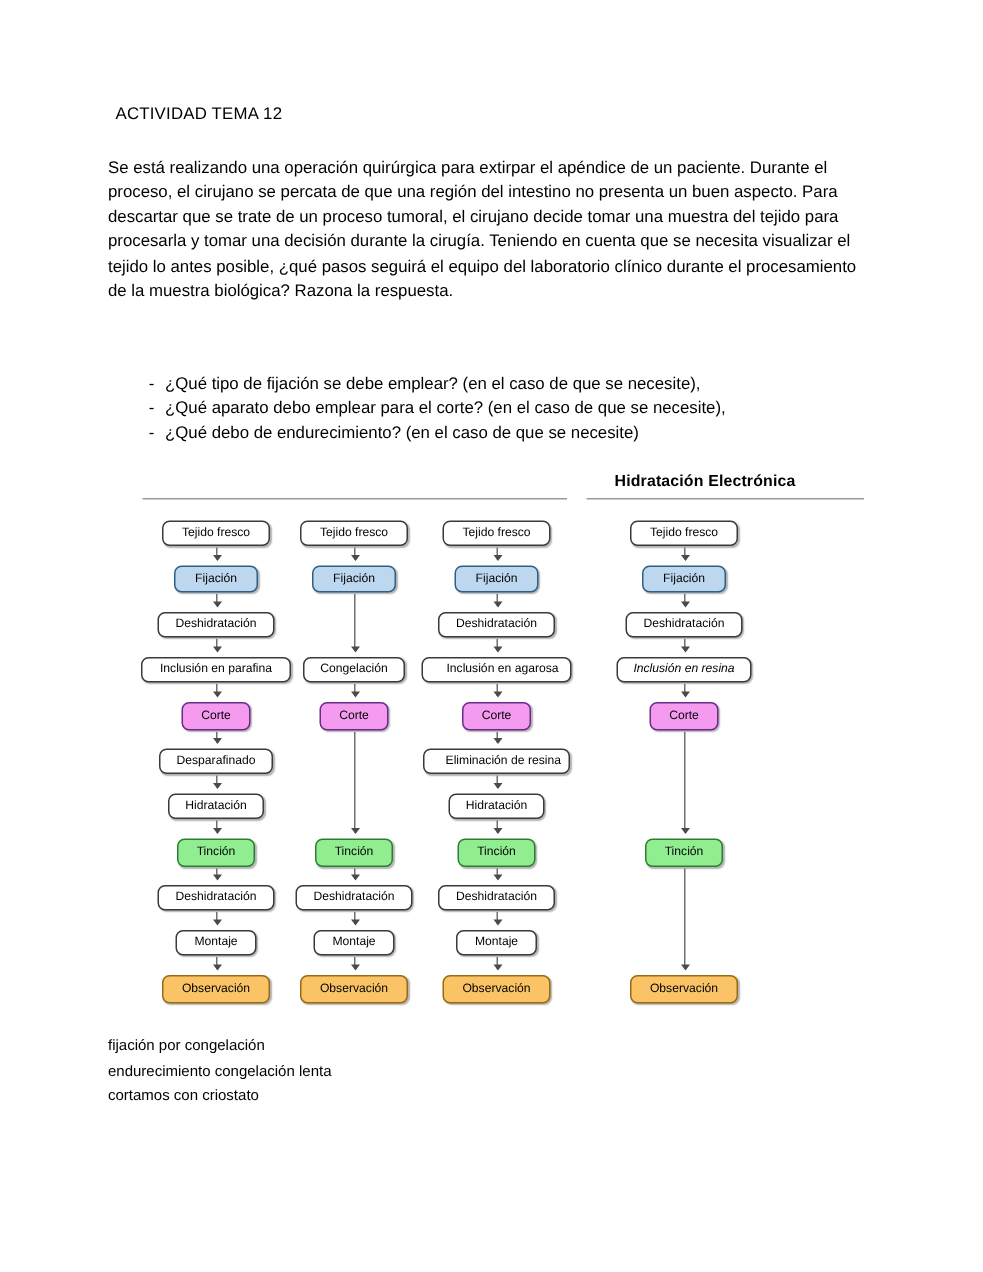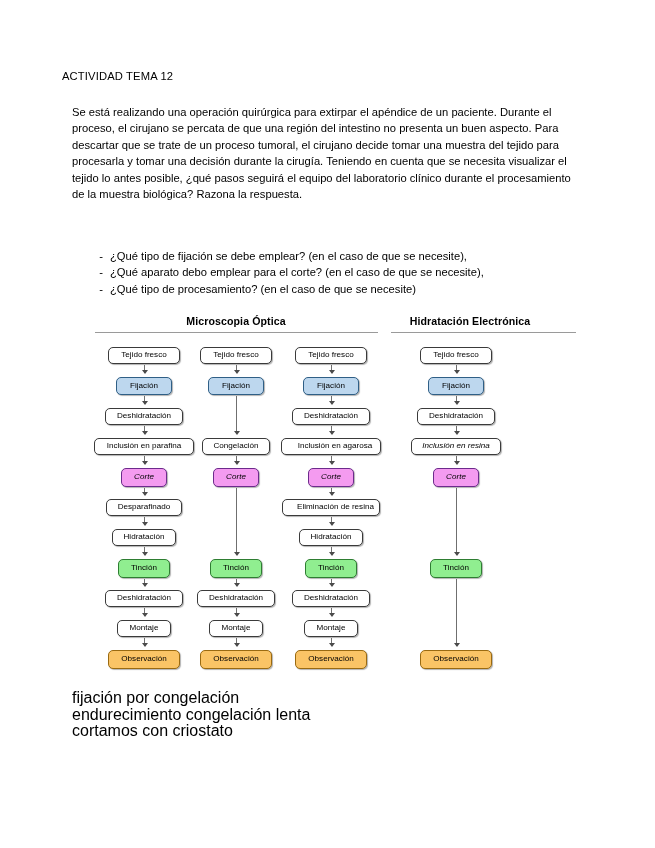"ACTIVIDAD TEMA 12" .doc-title { left: 62px -> 77px }
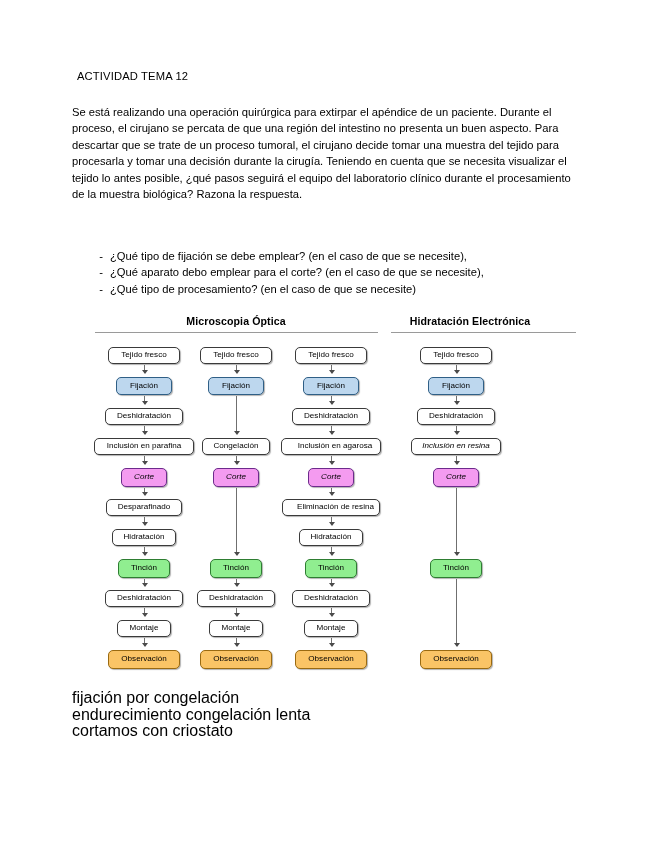"¿Qué tipo de procesamiento? (en" span.q-text { text: tipo de procesamiento -> debo de endurecimiento }
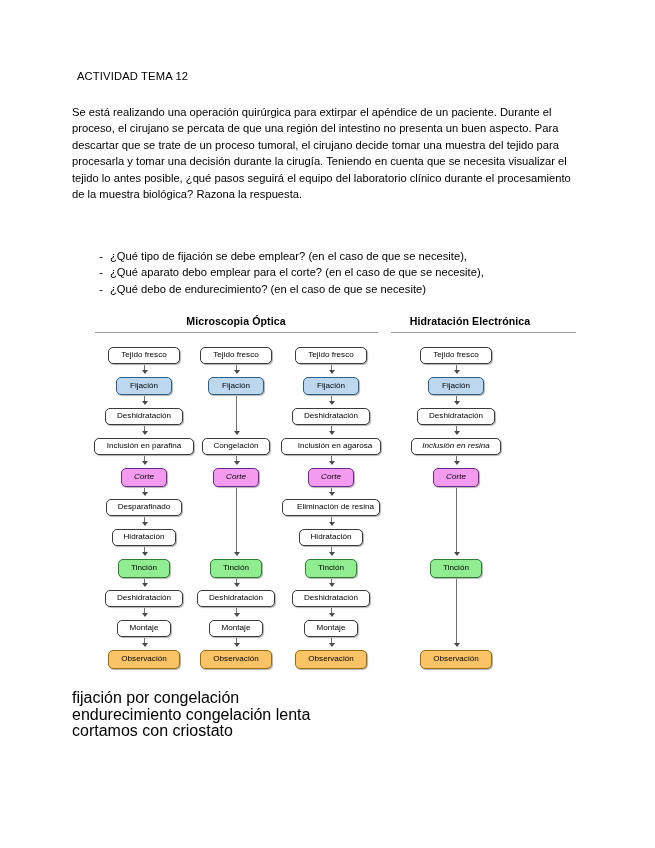"Microscopia Óptica" div.dg-header { html: <div>Microscopia Óptica</div> -> none }
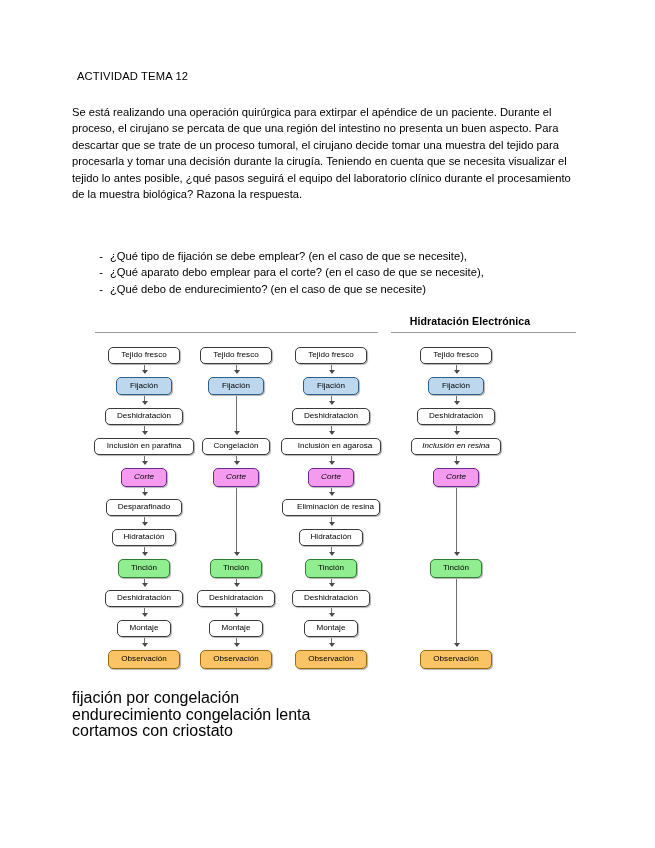"Corte" .node.n-pink { font-style: italic -> none }
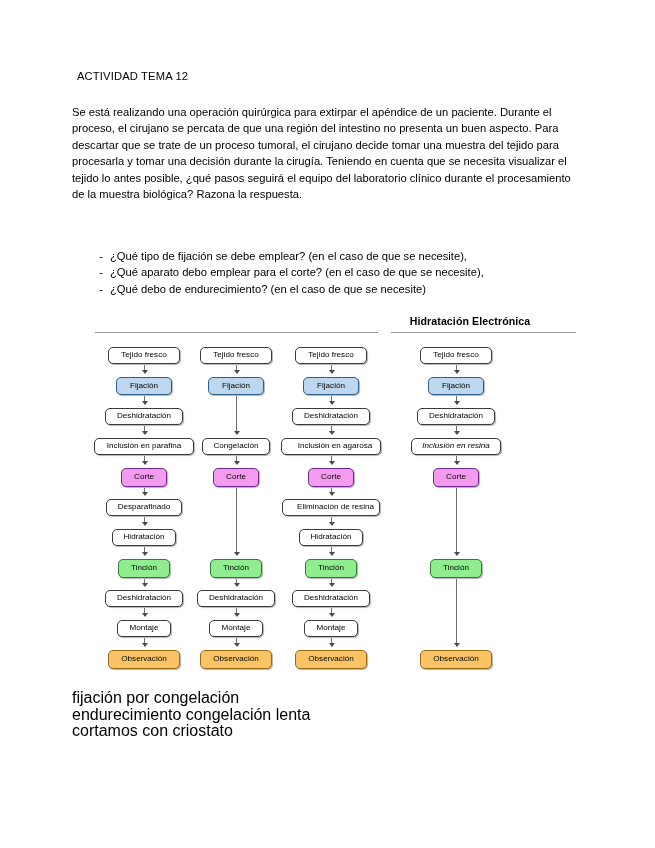"fijación por congelación" .bottom-notes { font-size: 16px -> 10px }
